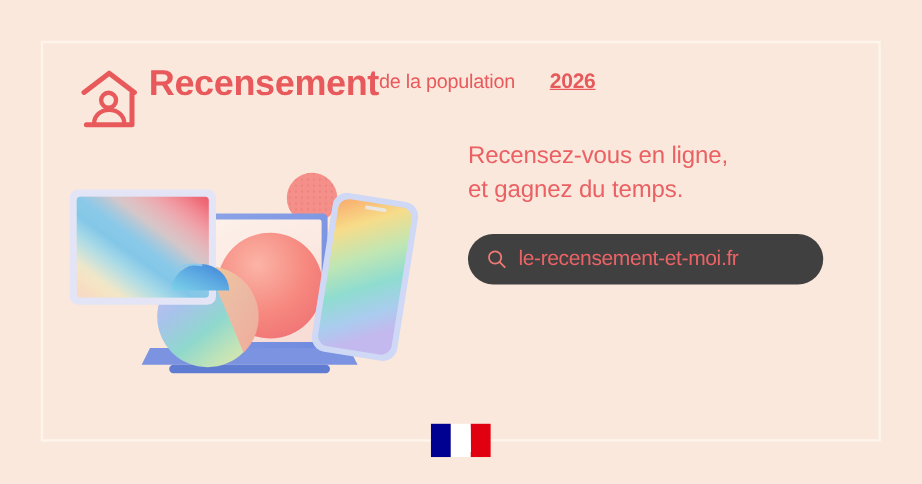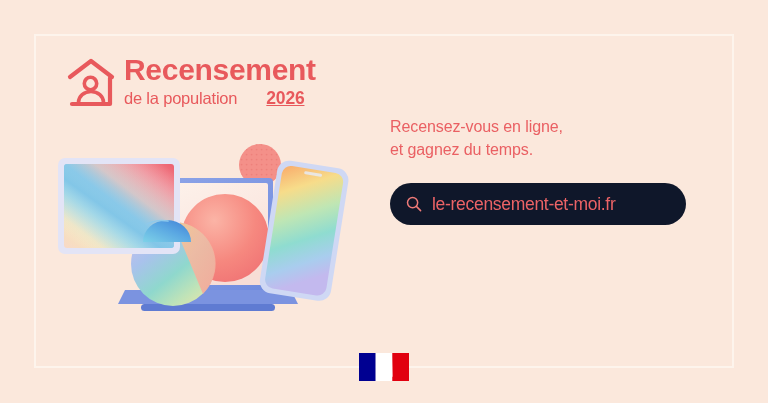"Recensement" .logo-text { flex-direction: column -> row }
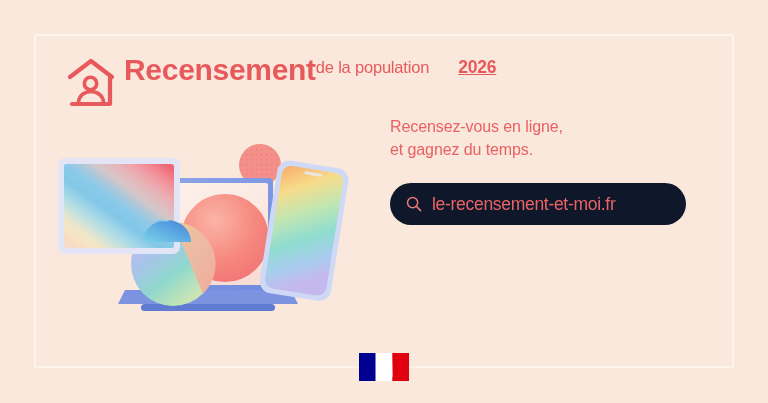"Recensez-vous en ligne," .subhead { font-size: 16px -> 20px }
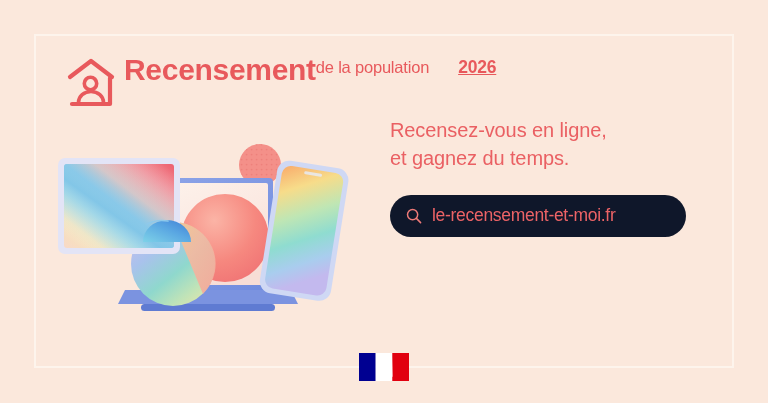"le-recensement-et-moi.fr" .urlbar { background: #0f172a -> #404040 }
